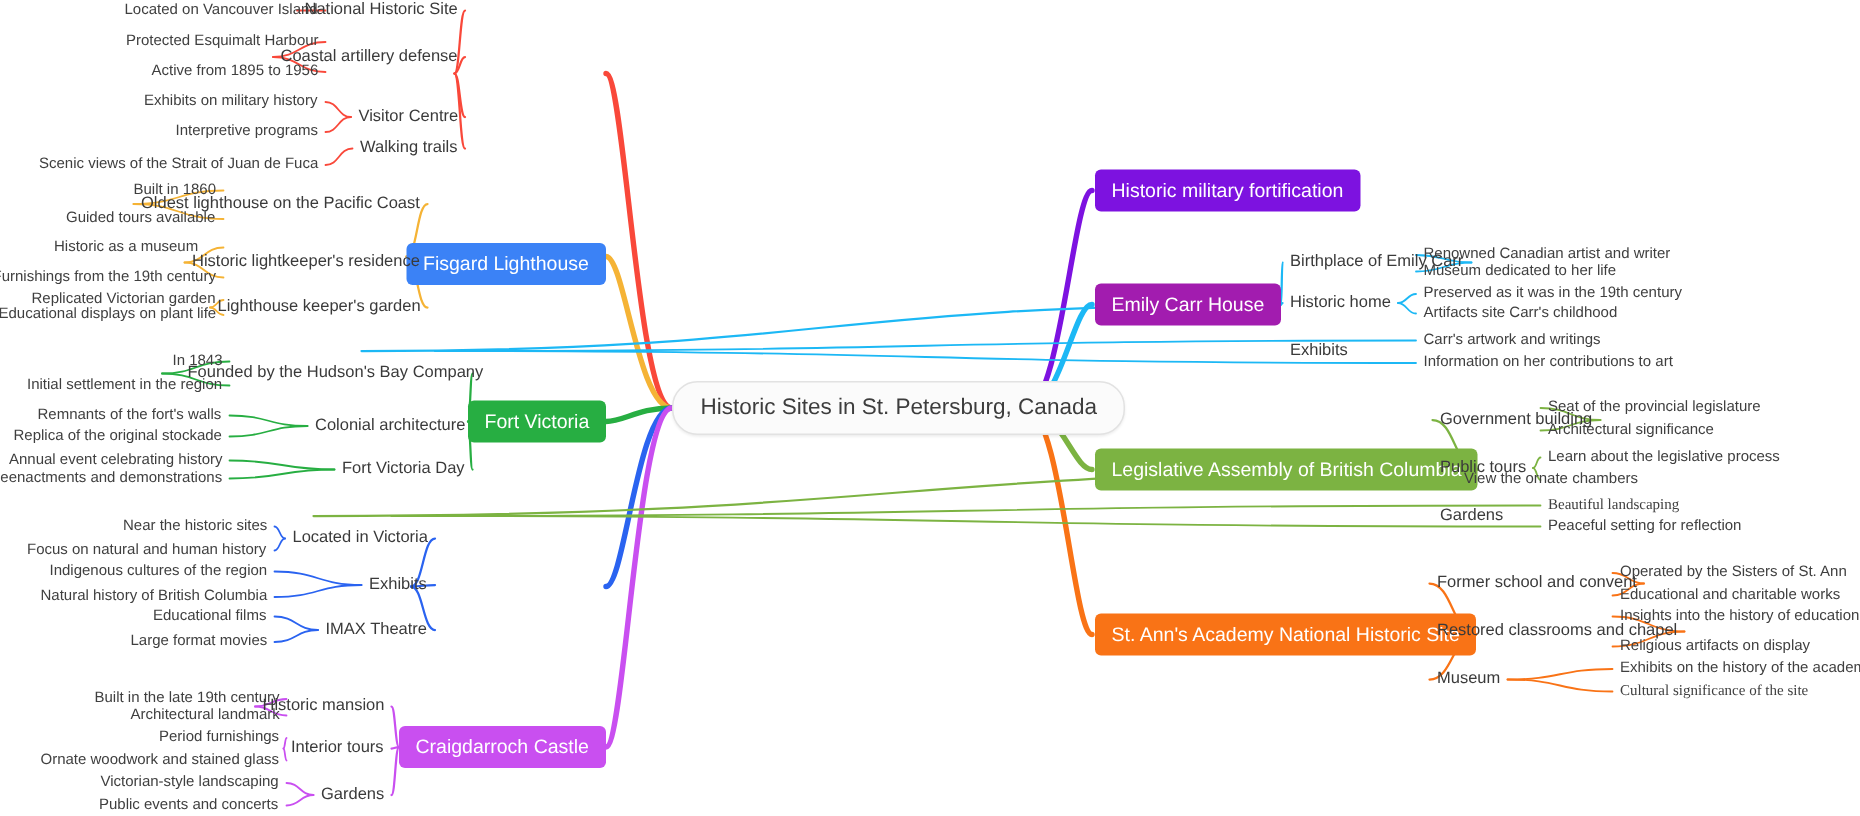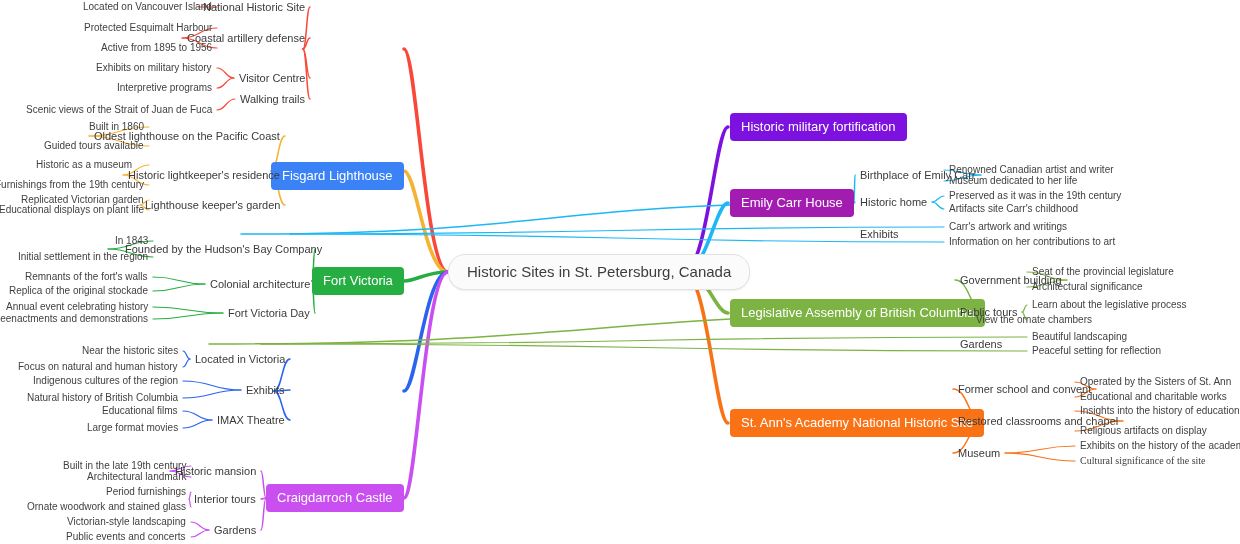"Beautiful landscaping" div.leaf { font-family: none -> Liberation Serif, serif }
